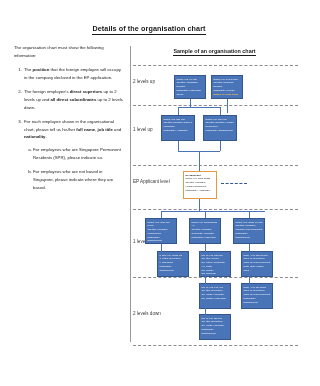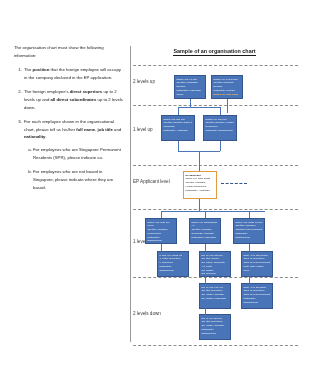"Details of the organisation chart" div.title { html: none -> <div> <span>Details of the organisation chart</span> </div> }
